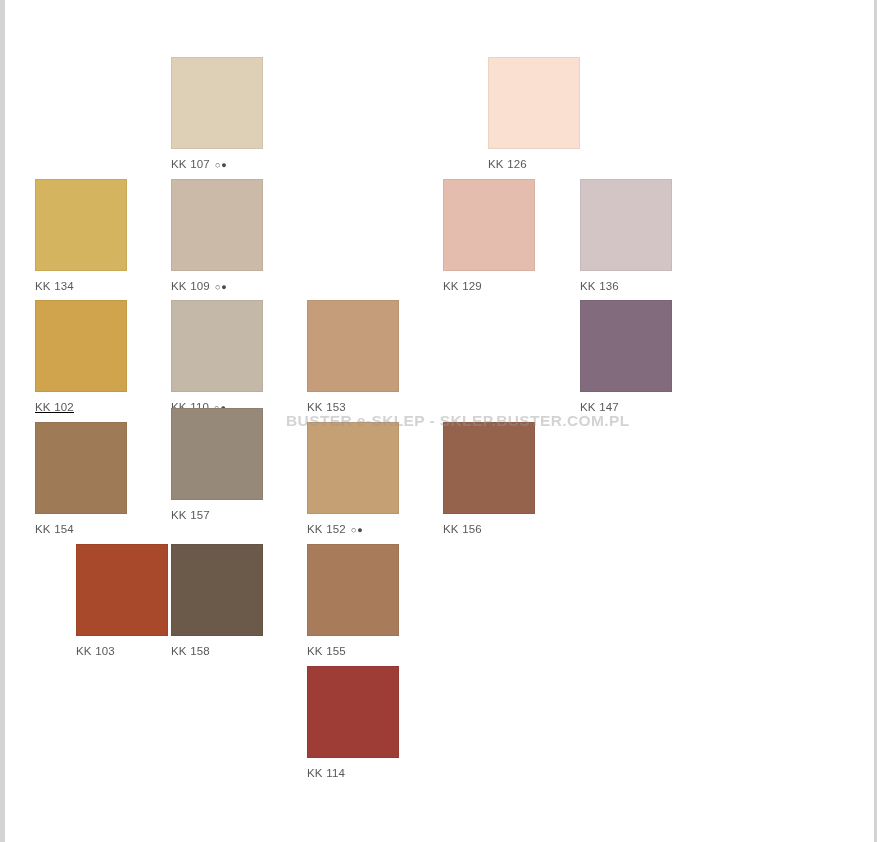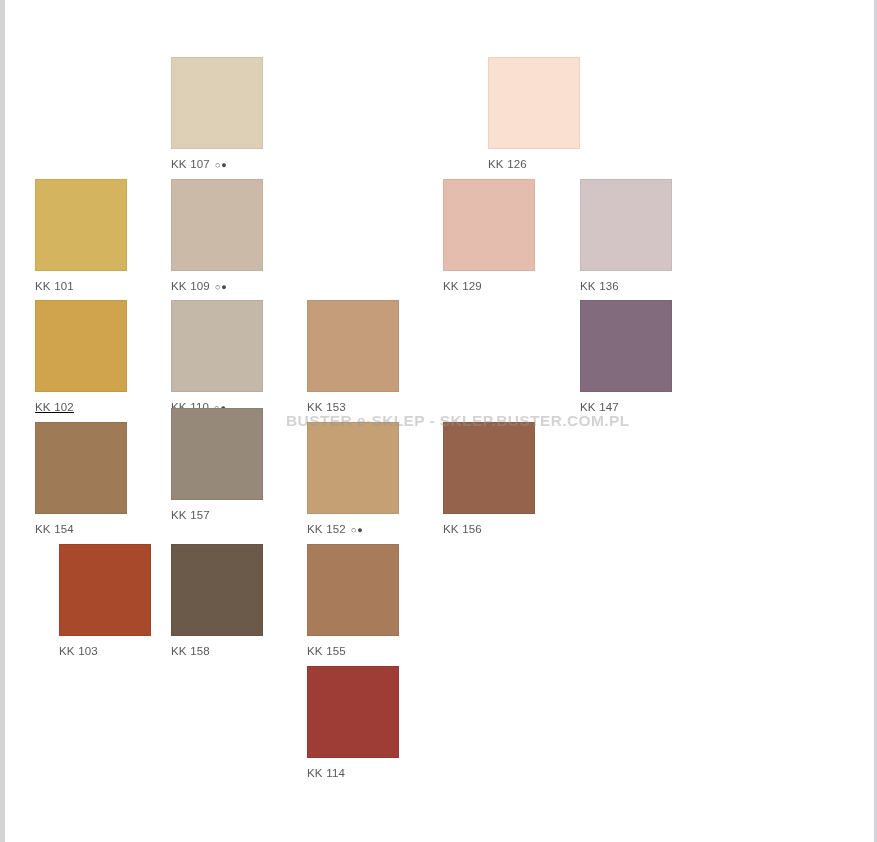"KK 101" span { text: 101 -> 134 }
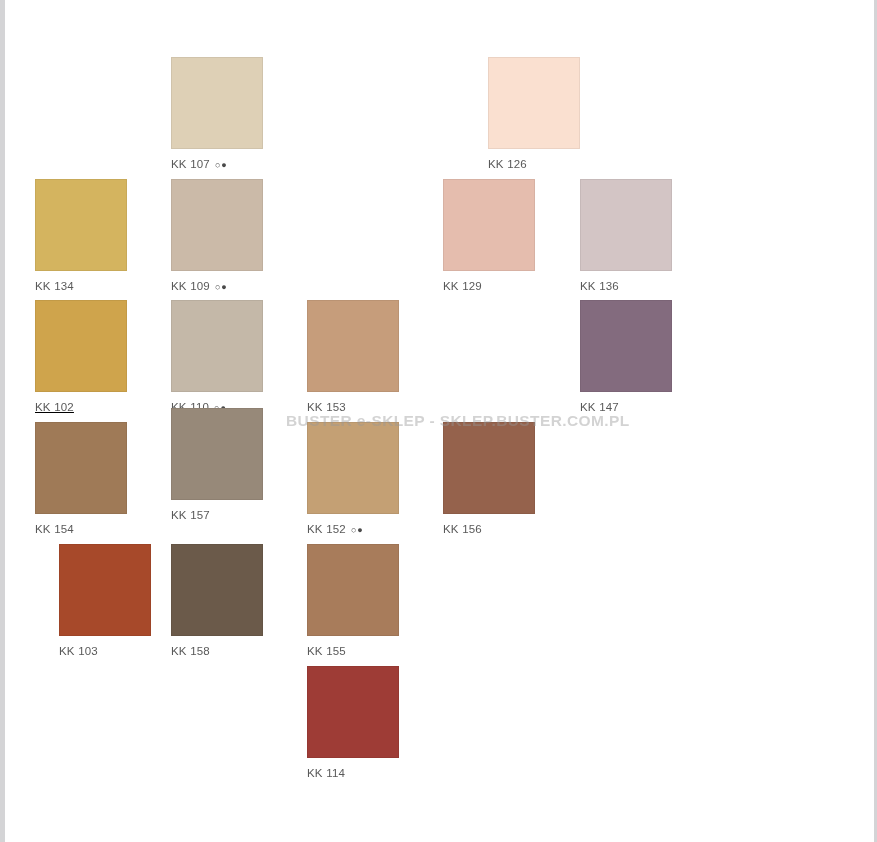"KK 103" div.swatch-cell { left: 35px -> 52px }
